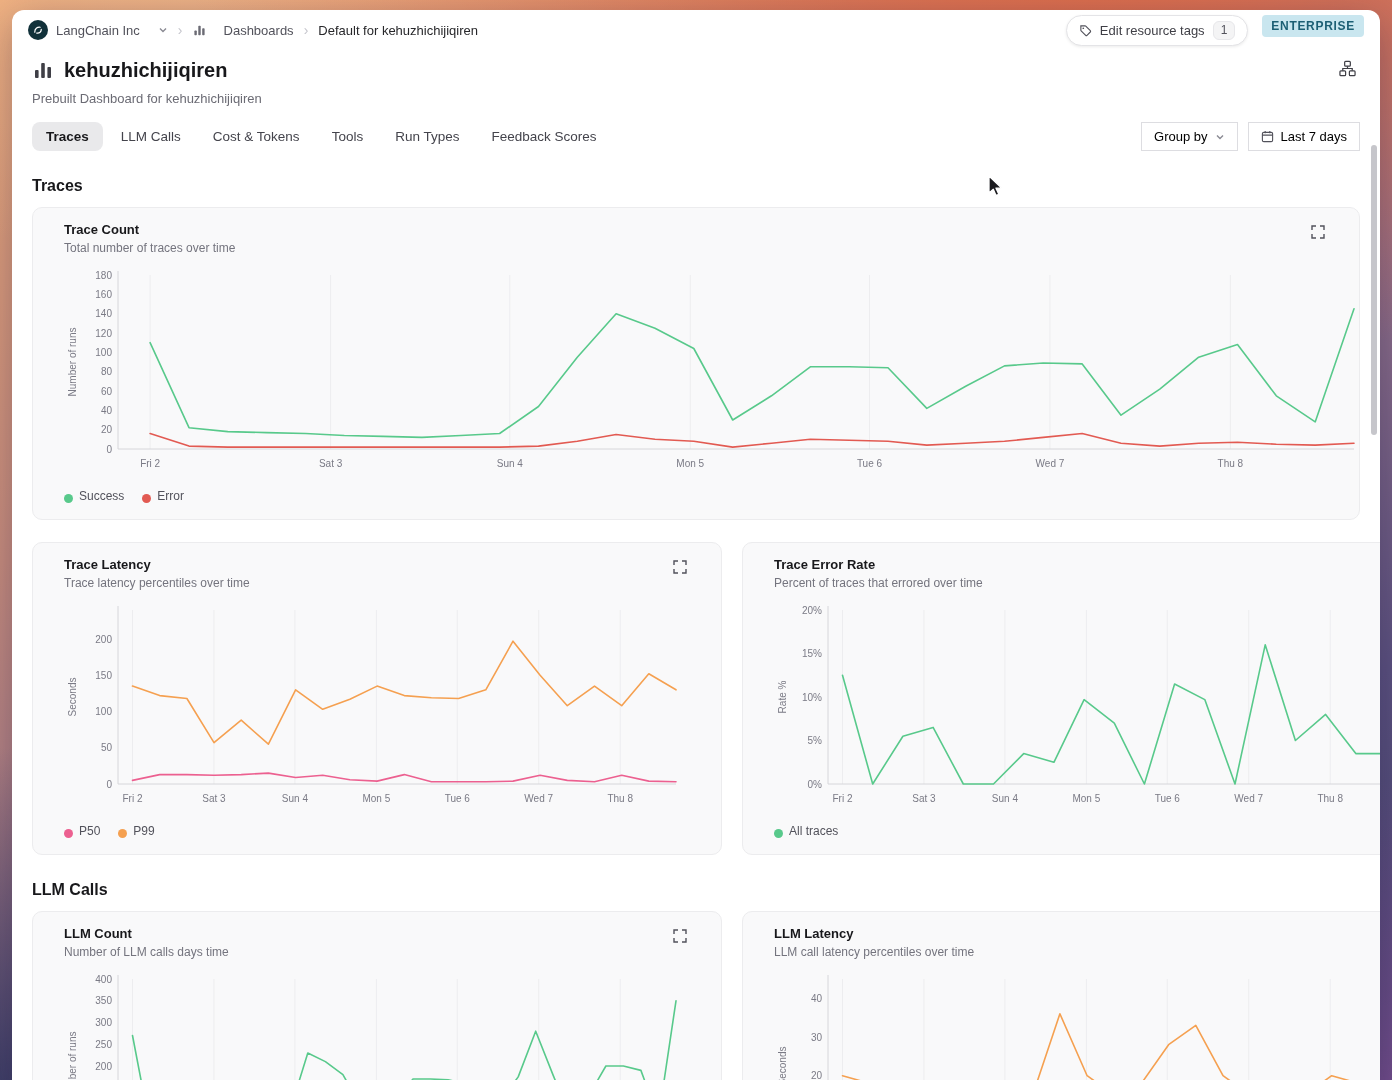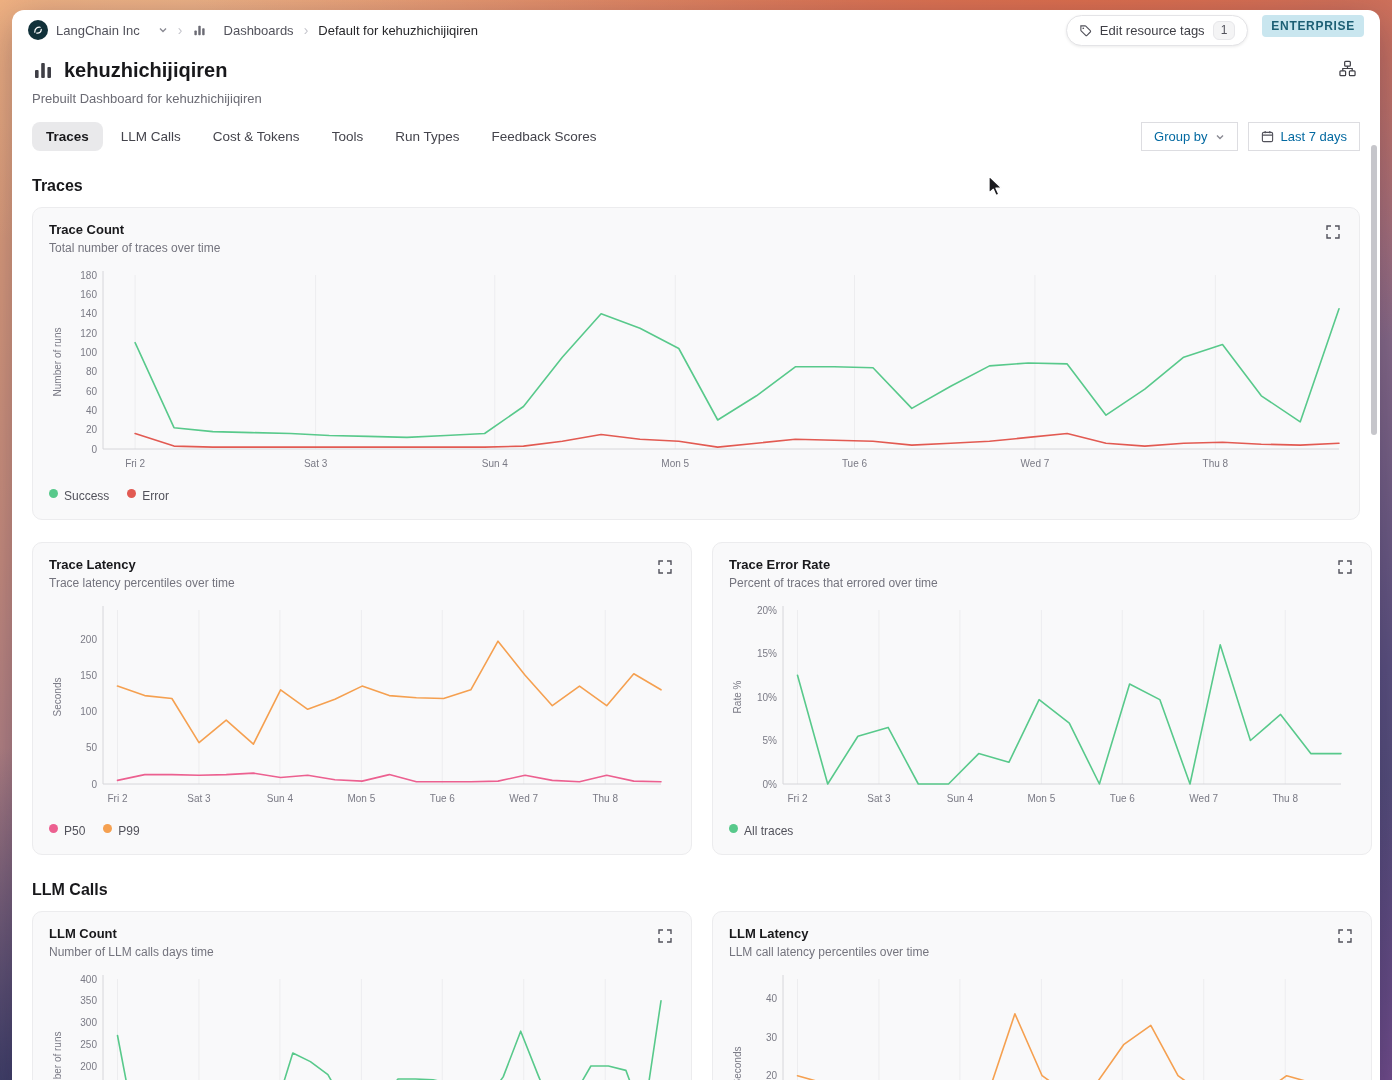"Group by" .ctrl-btn { color: #0369a1 -> #000000 }
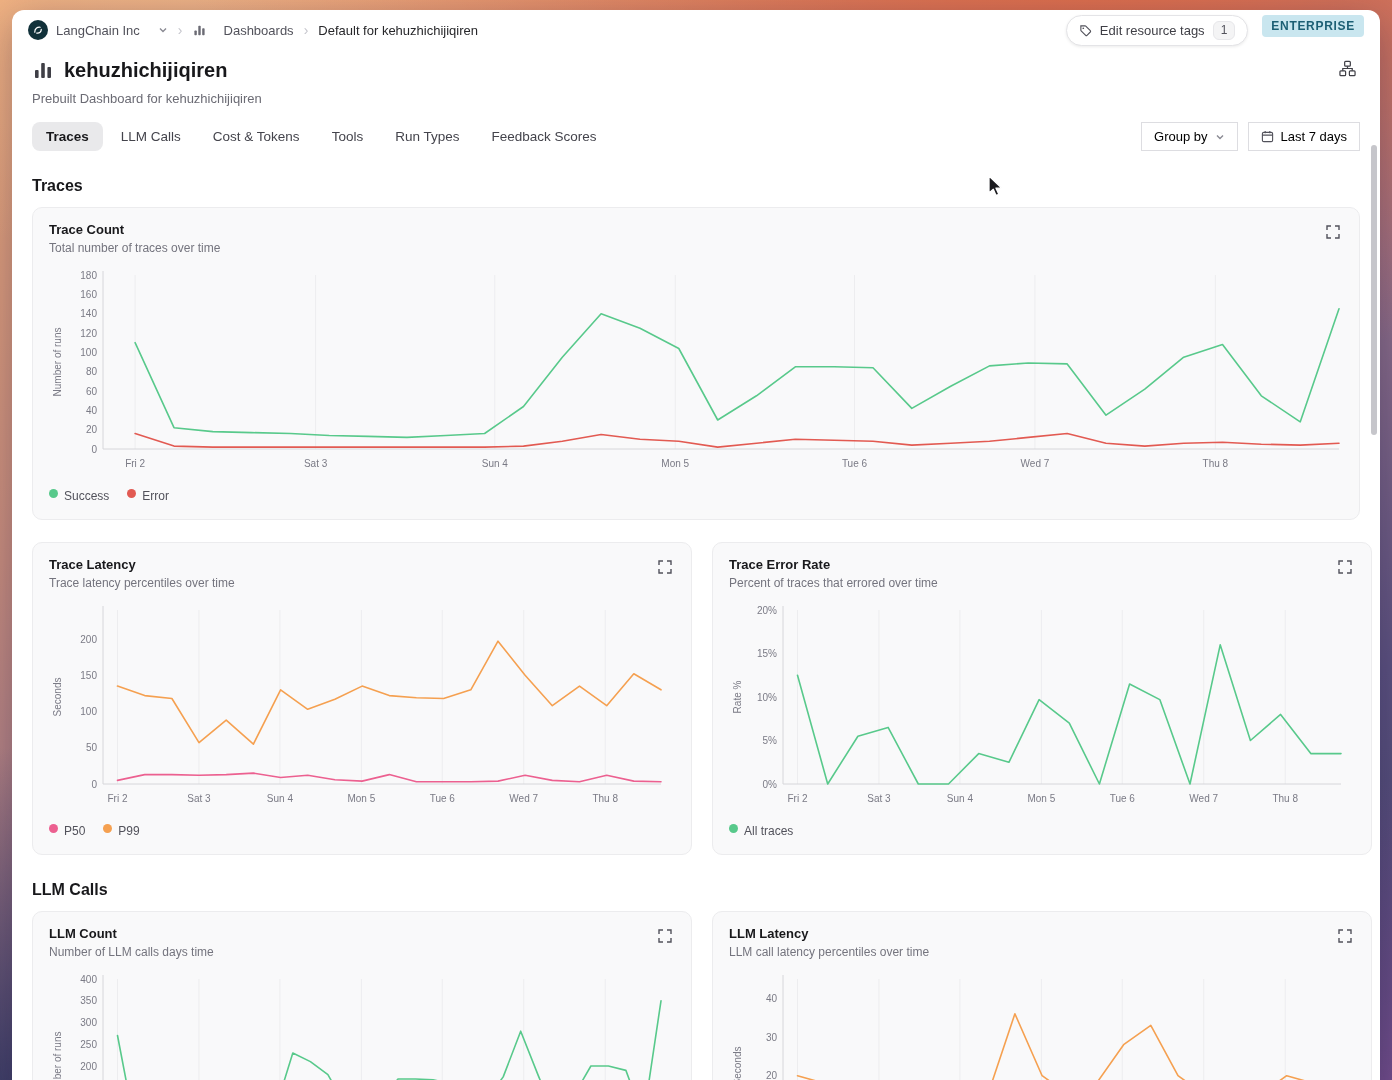"Trace Count" .chart-card { padding: 14px 16px 16px -> 14px 31px 16px }
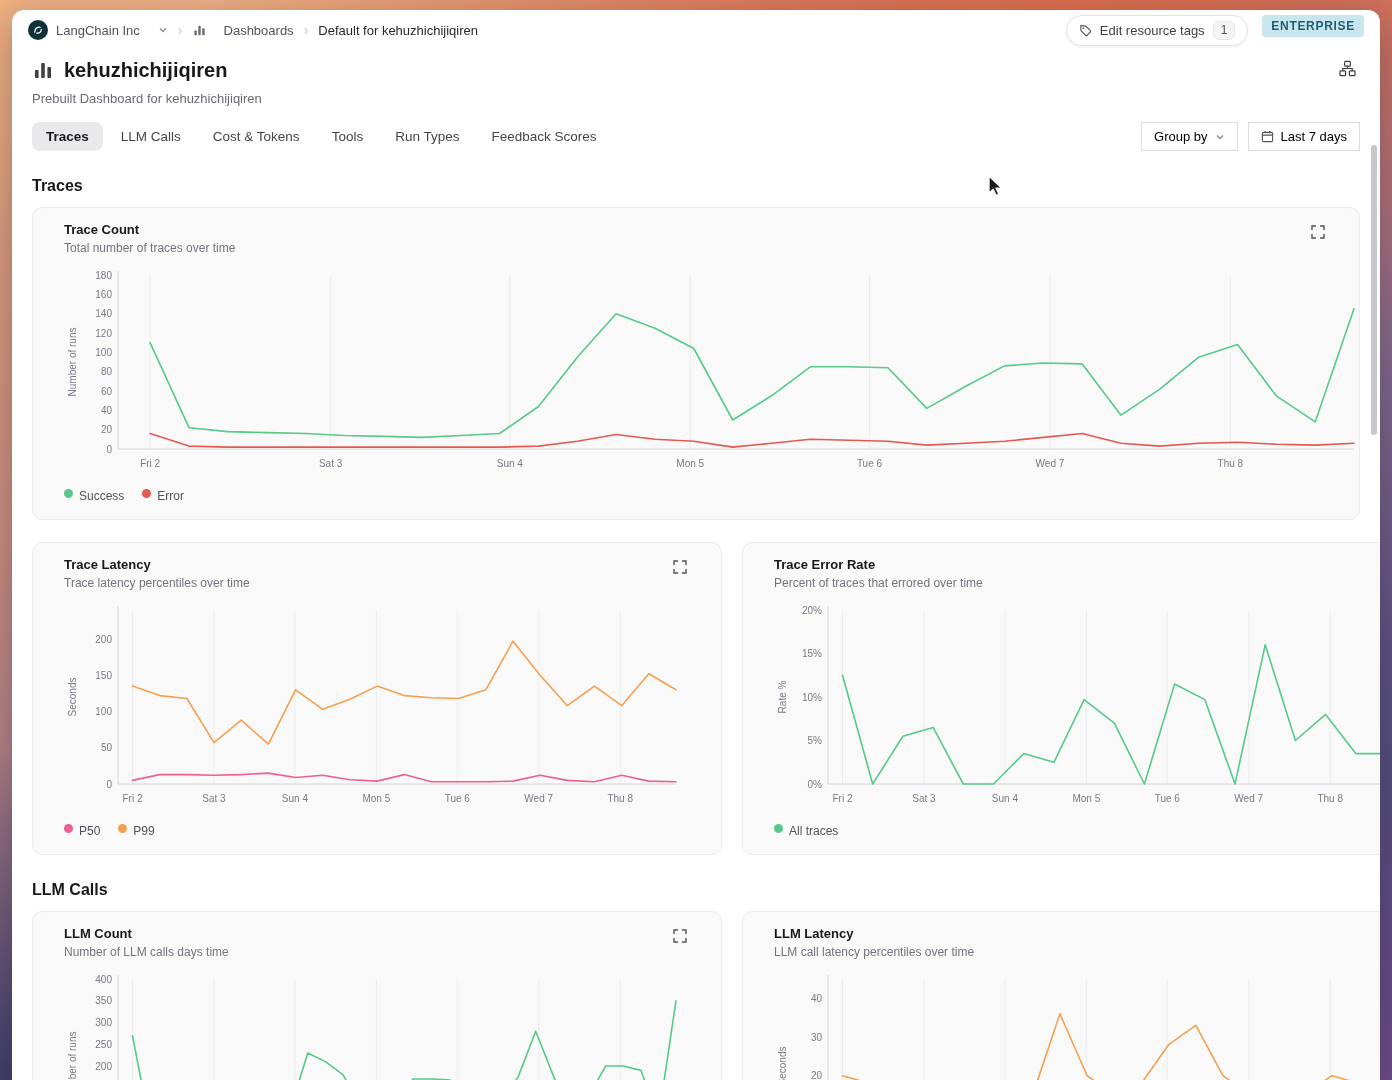"Success" .legend-item { align-items: flex-start -> flex-end }
